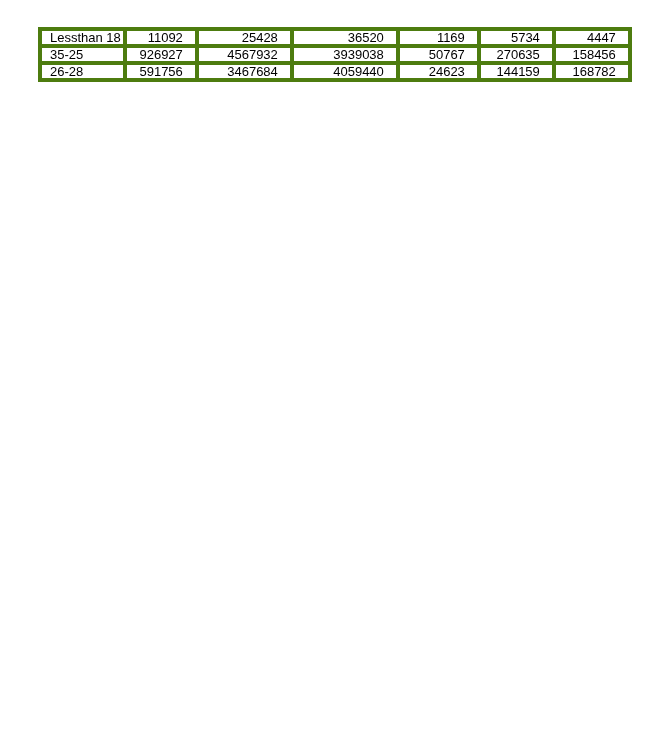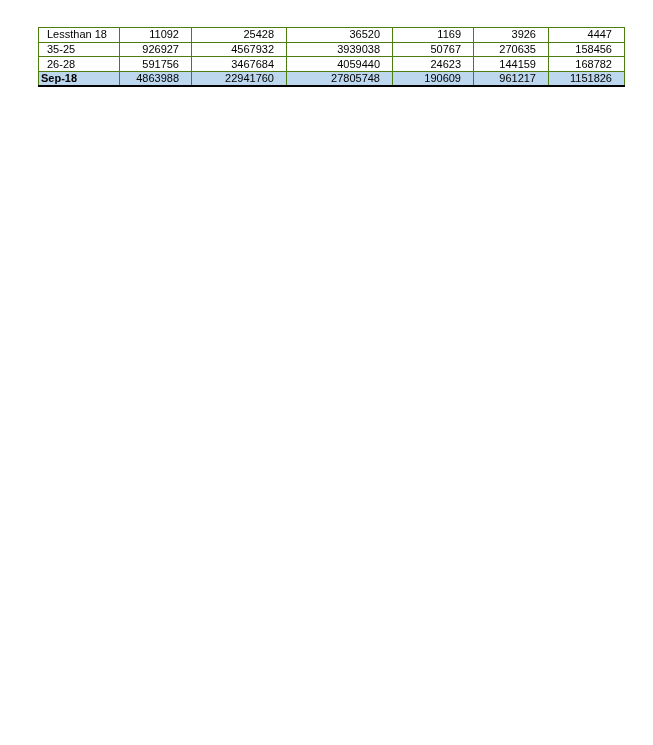"Lessthan 18" table.data-table td { border: 1px solid #4d7c0f -> 4px solid #4d7c0f; font-size: 11px -> 13px }
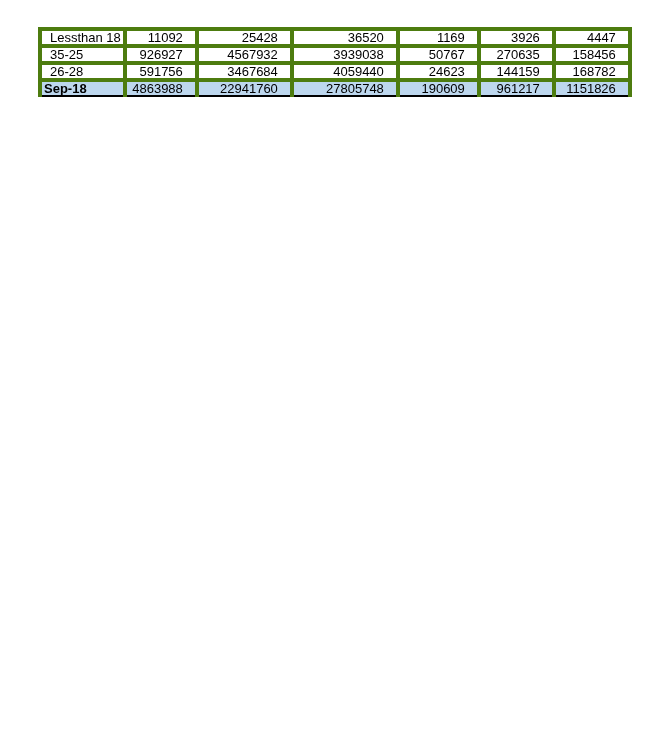"3926" td.value-cell { text: 3926 -> 5734 }
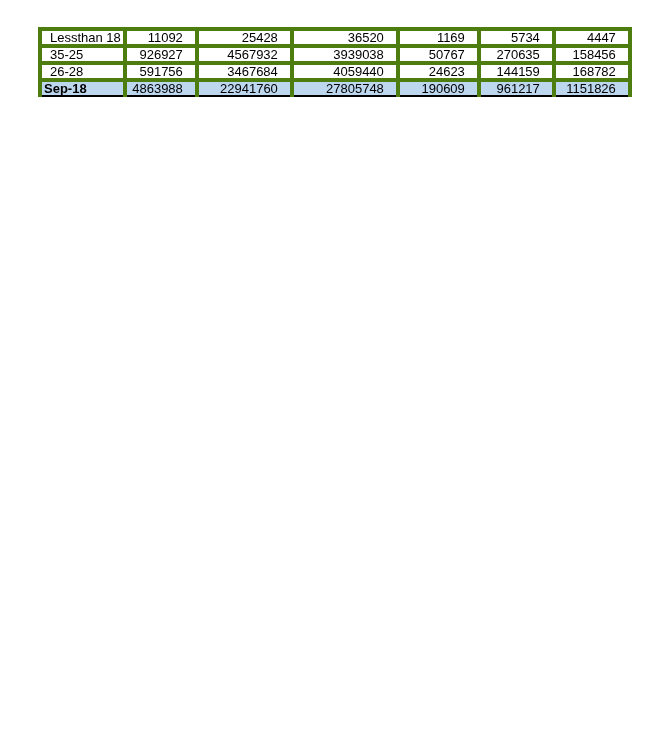"Sep-18" tr.total-row { html: <tr> <td>Sep-18</td> <td>4863988</td> <td>22941760</td> <td>27805748</td> <td>190609</td> <td>961217</td> <td>1151826</td> </tr> -> none }
